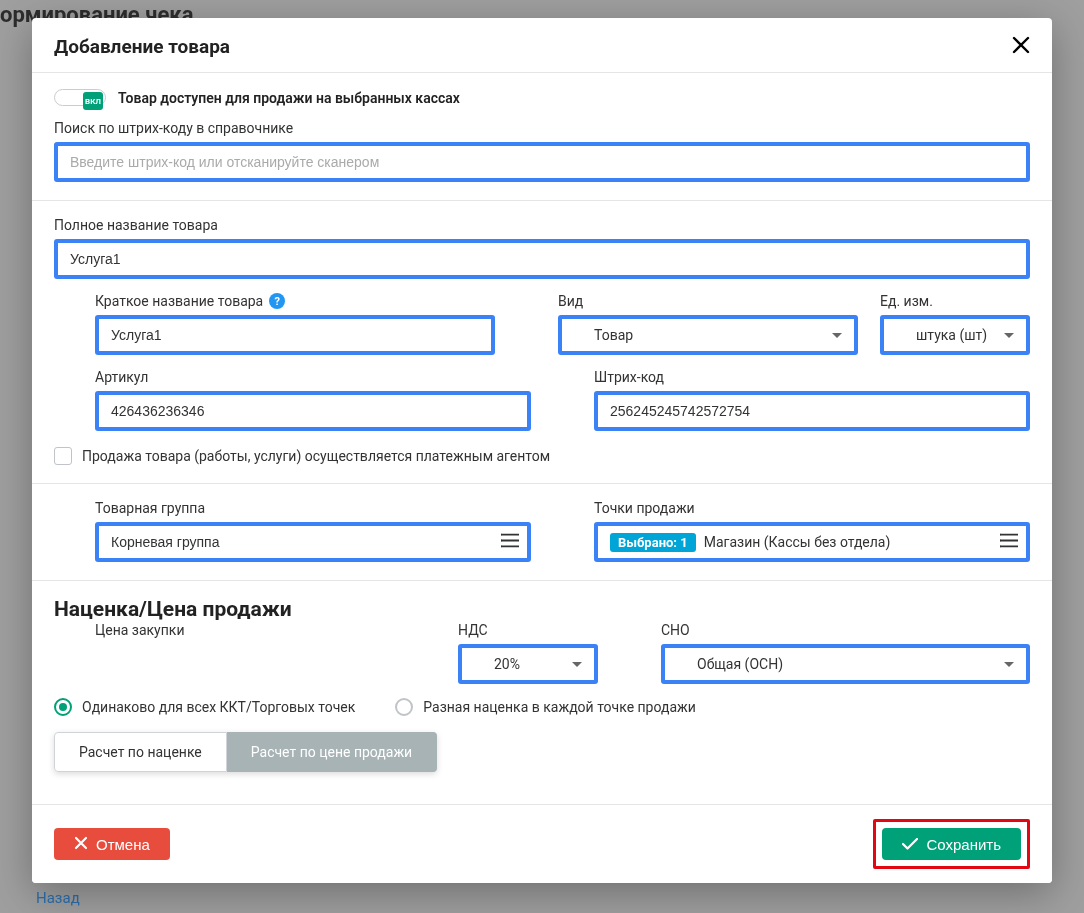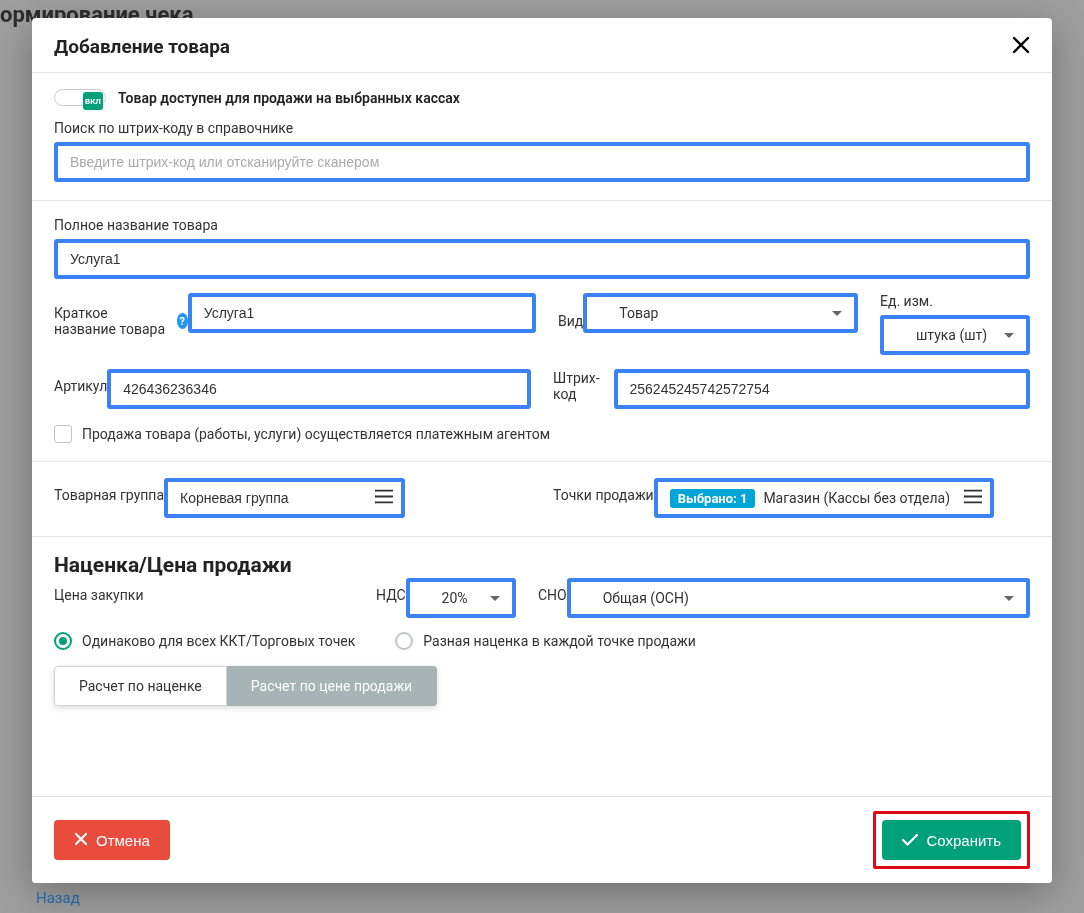"Краткое название товара" .col { flex-direction: row -> column; margin-left: none -> 41px }
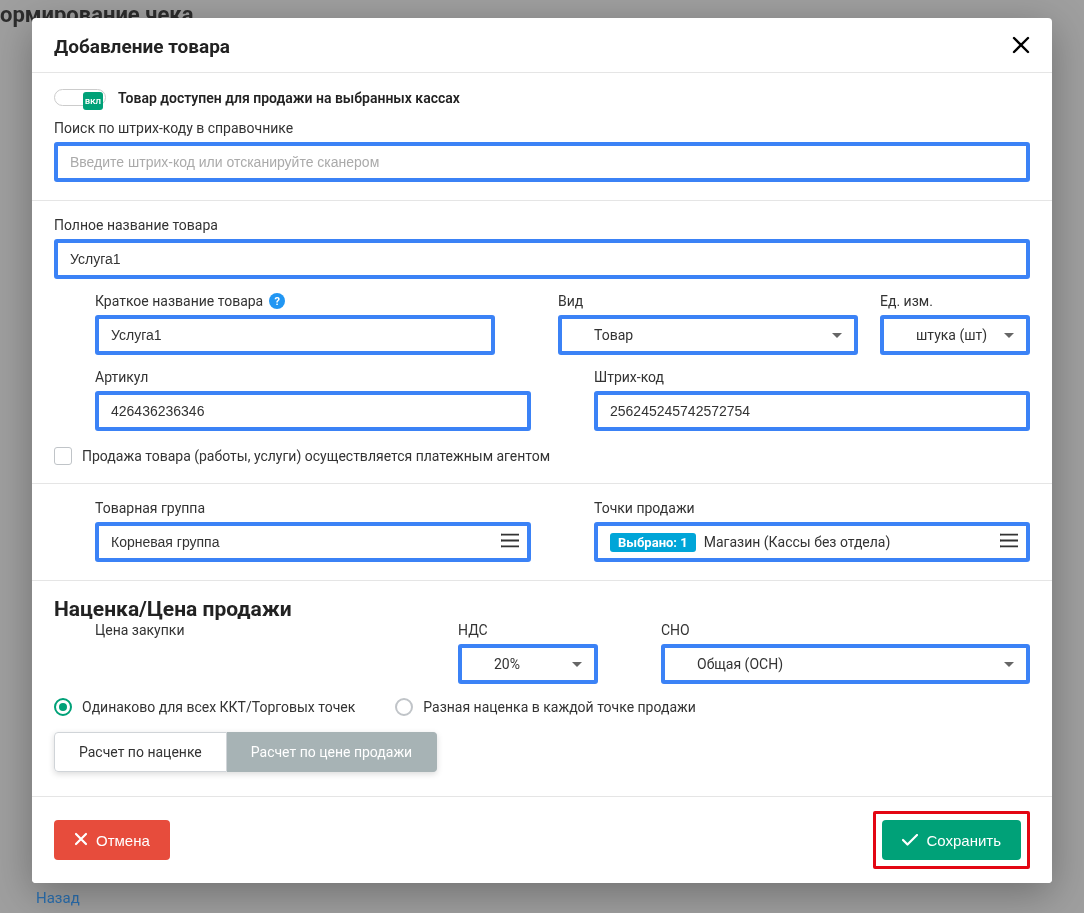"Отмена" .btn { height: 40px -> 32px }
